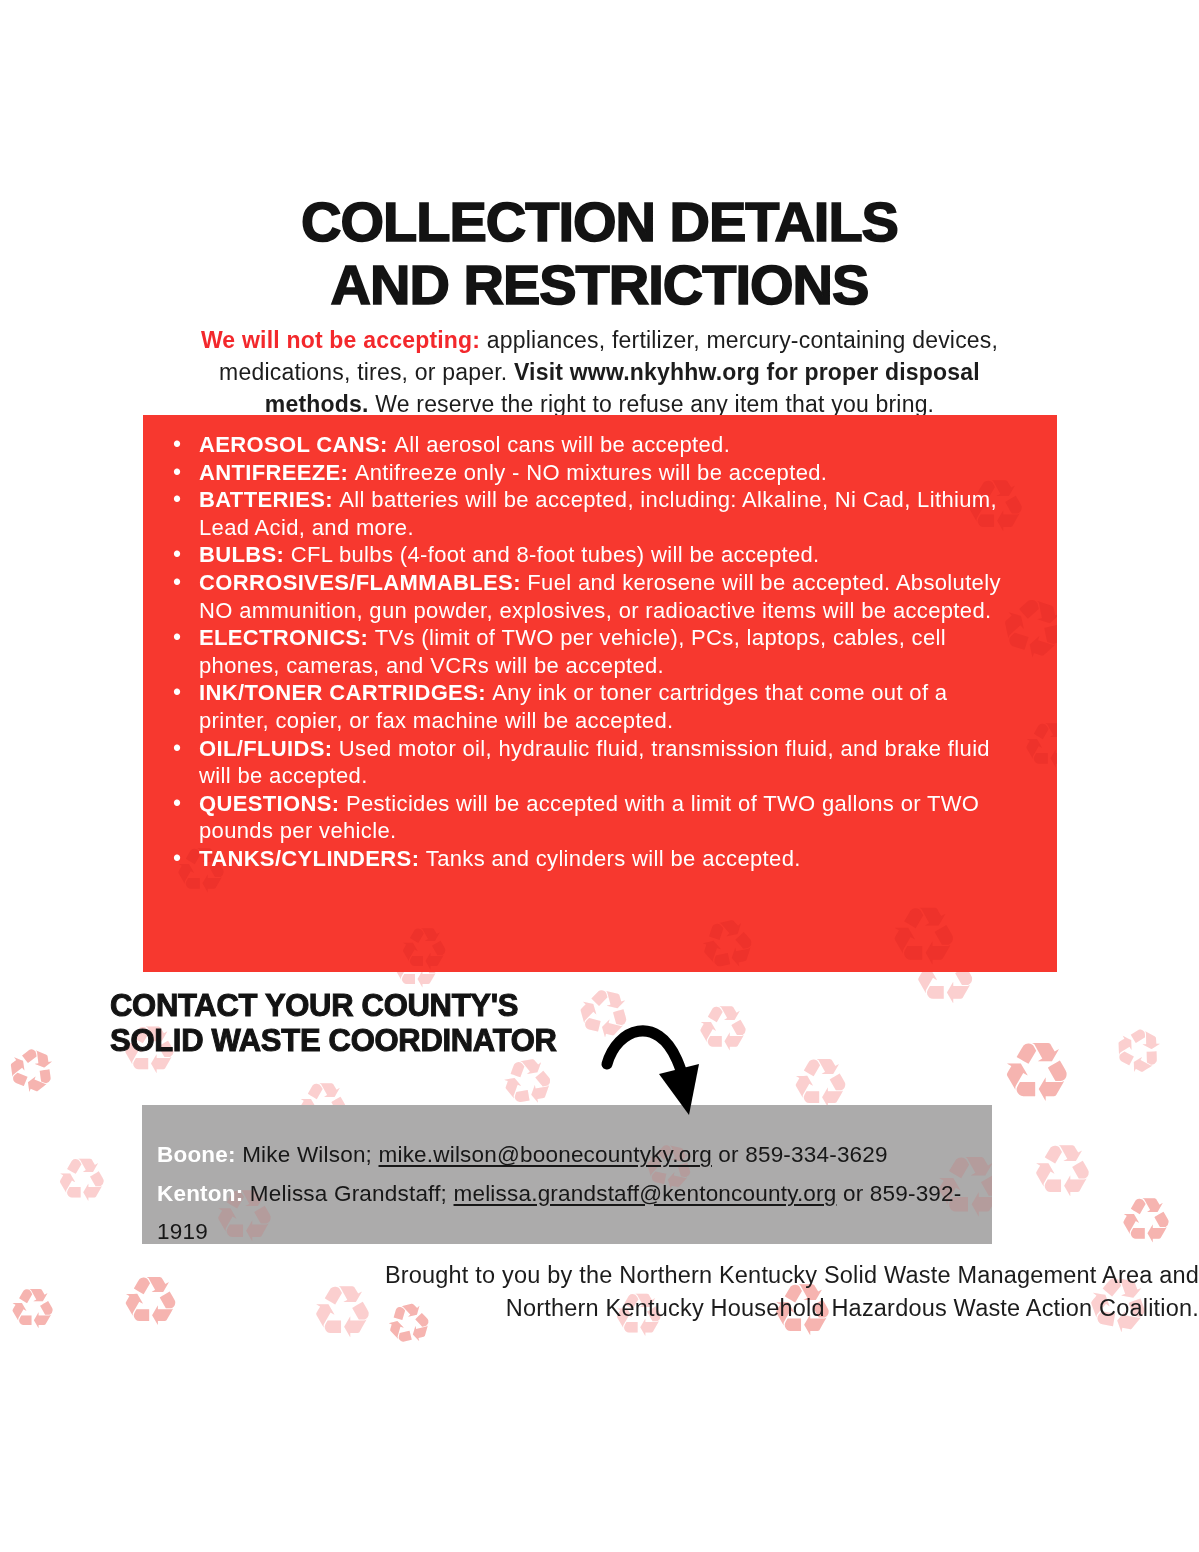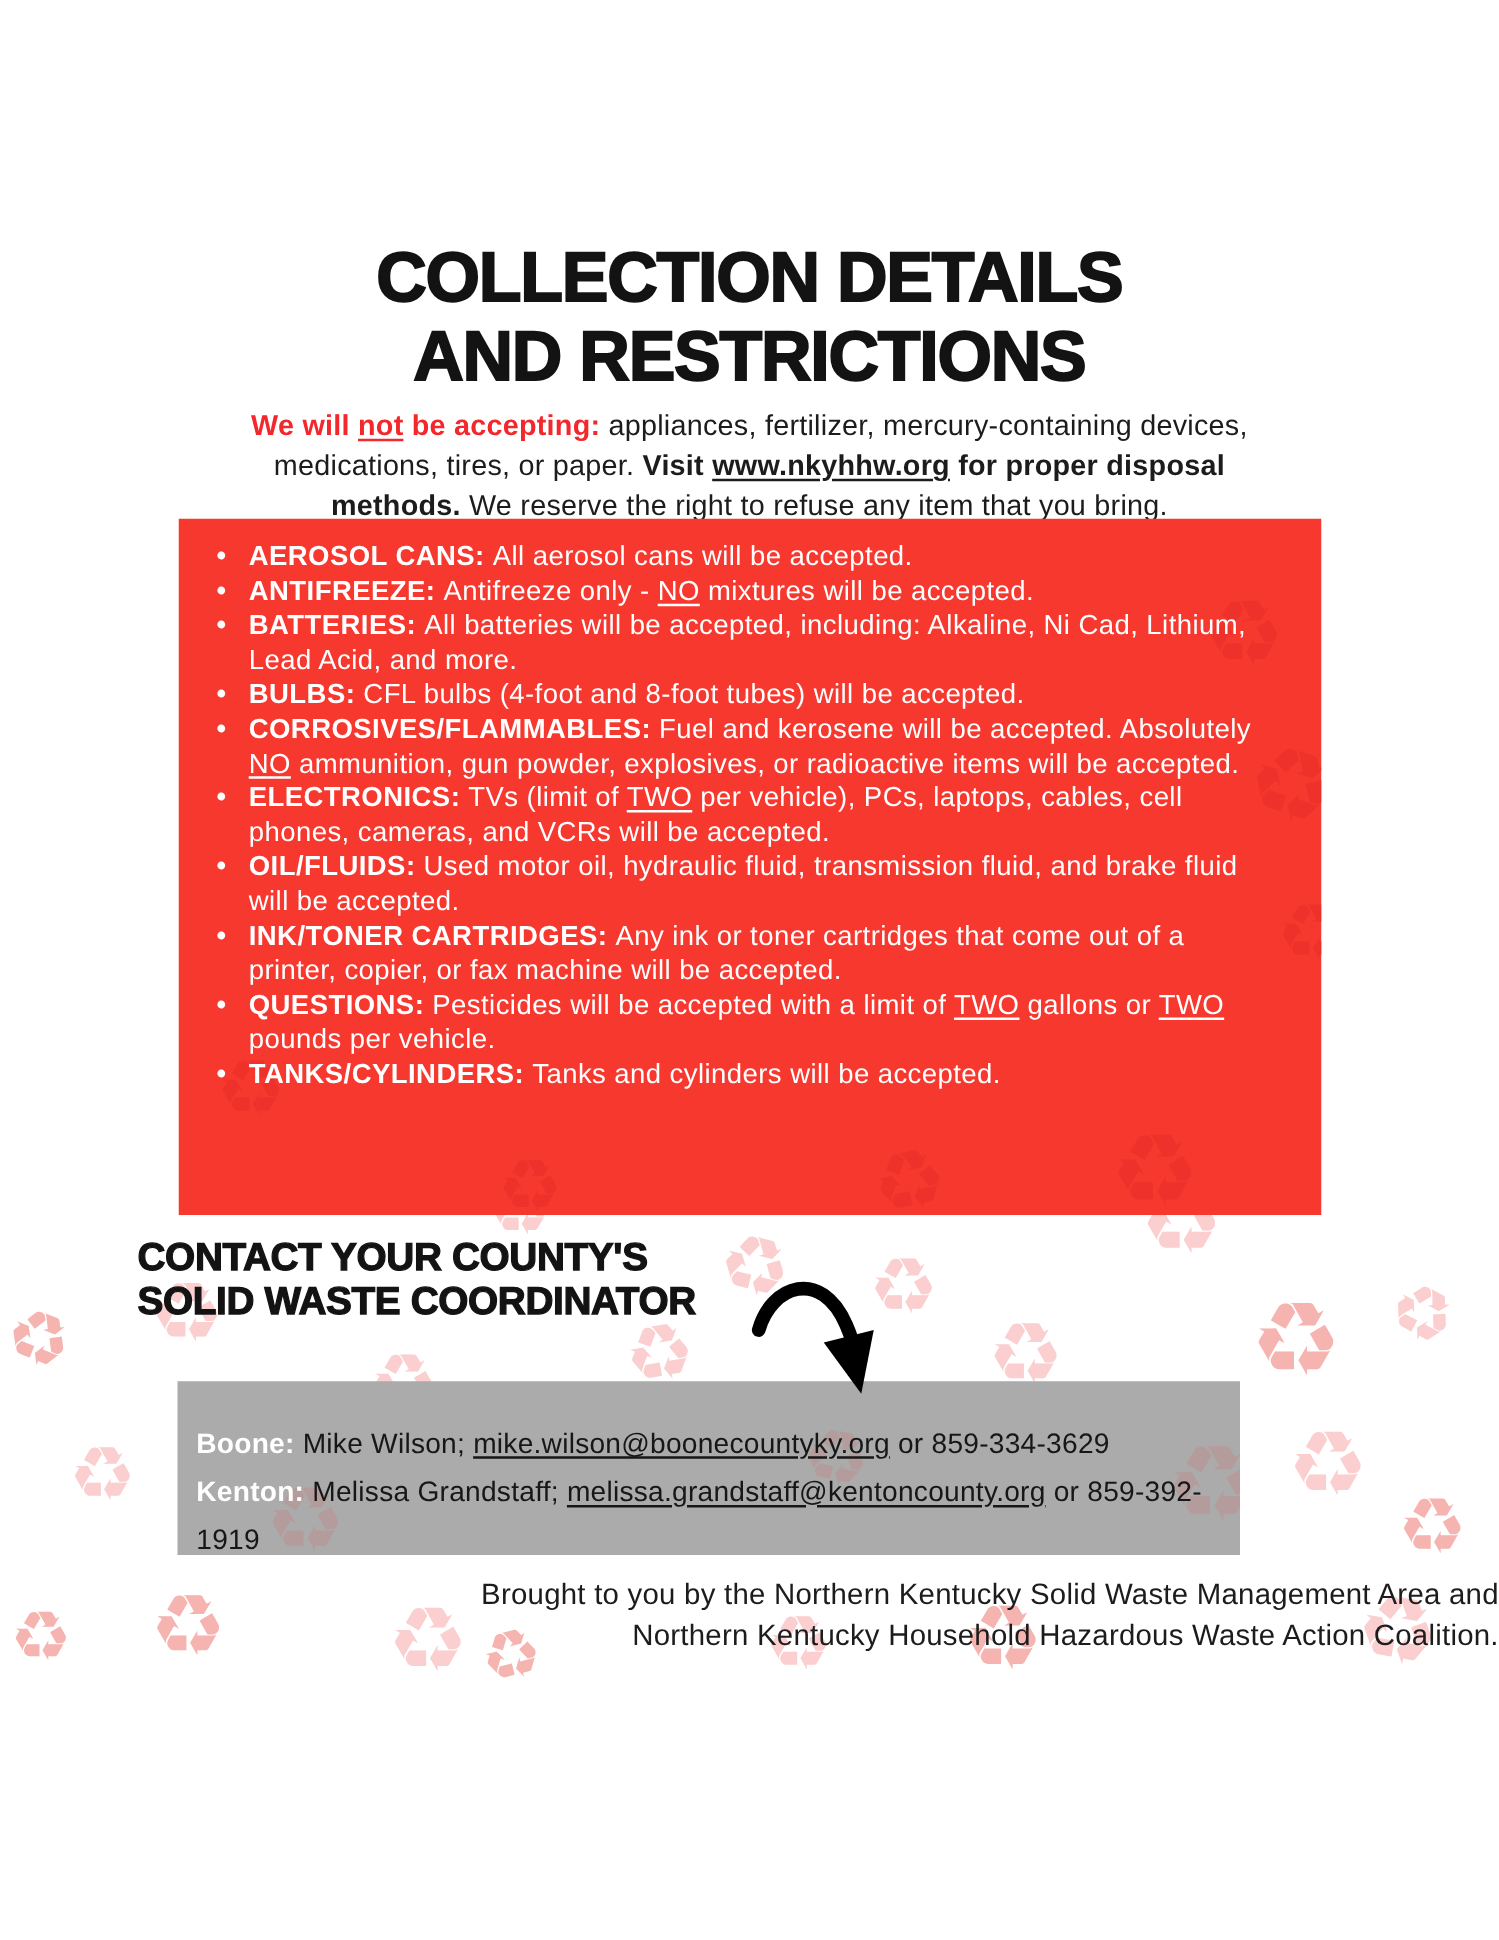"not" .u { text-decoration: underline -> none }
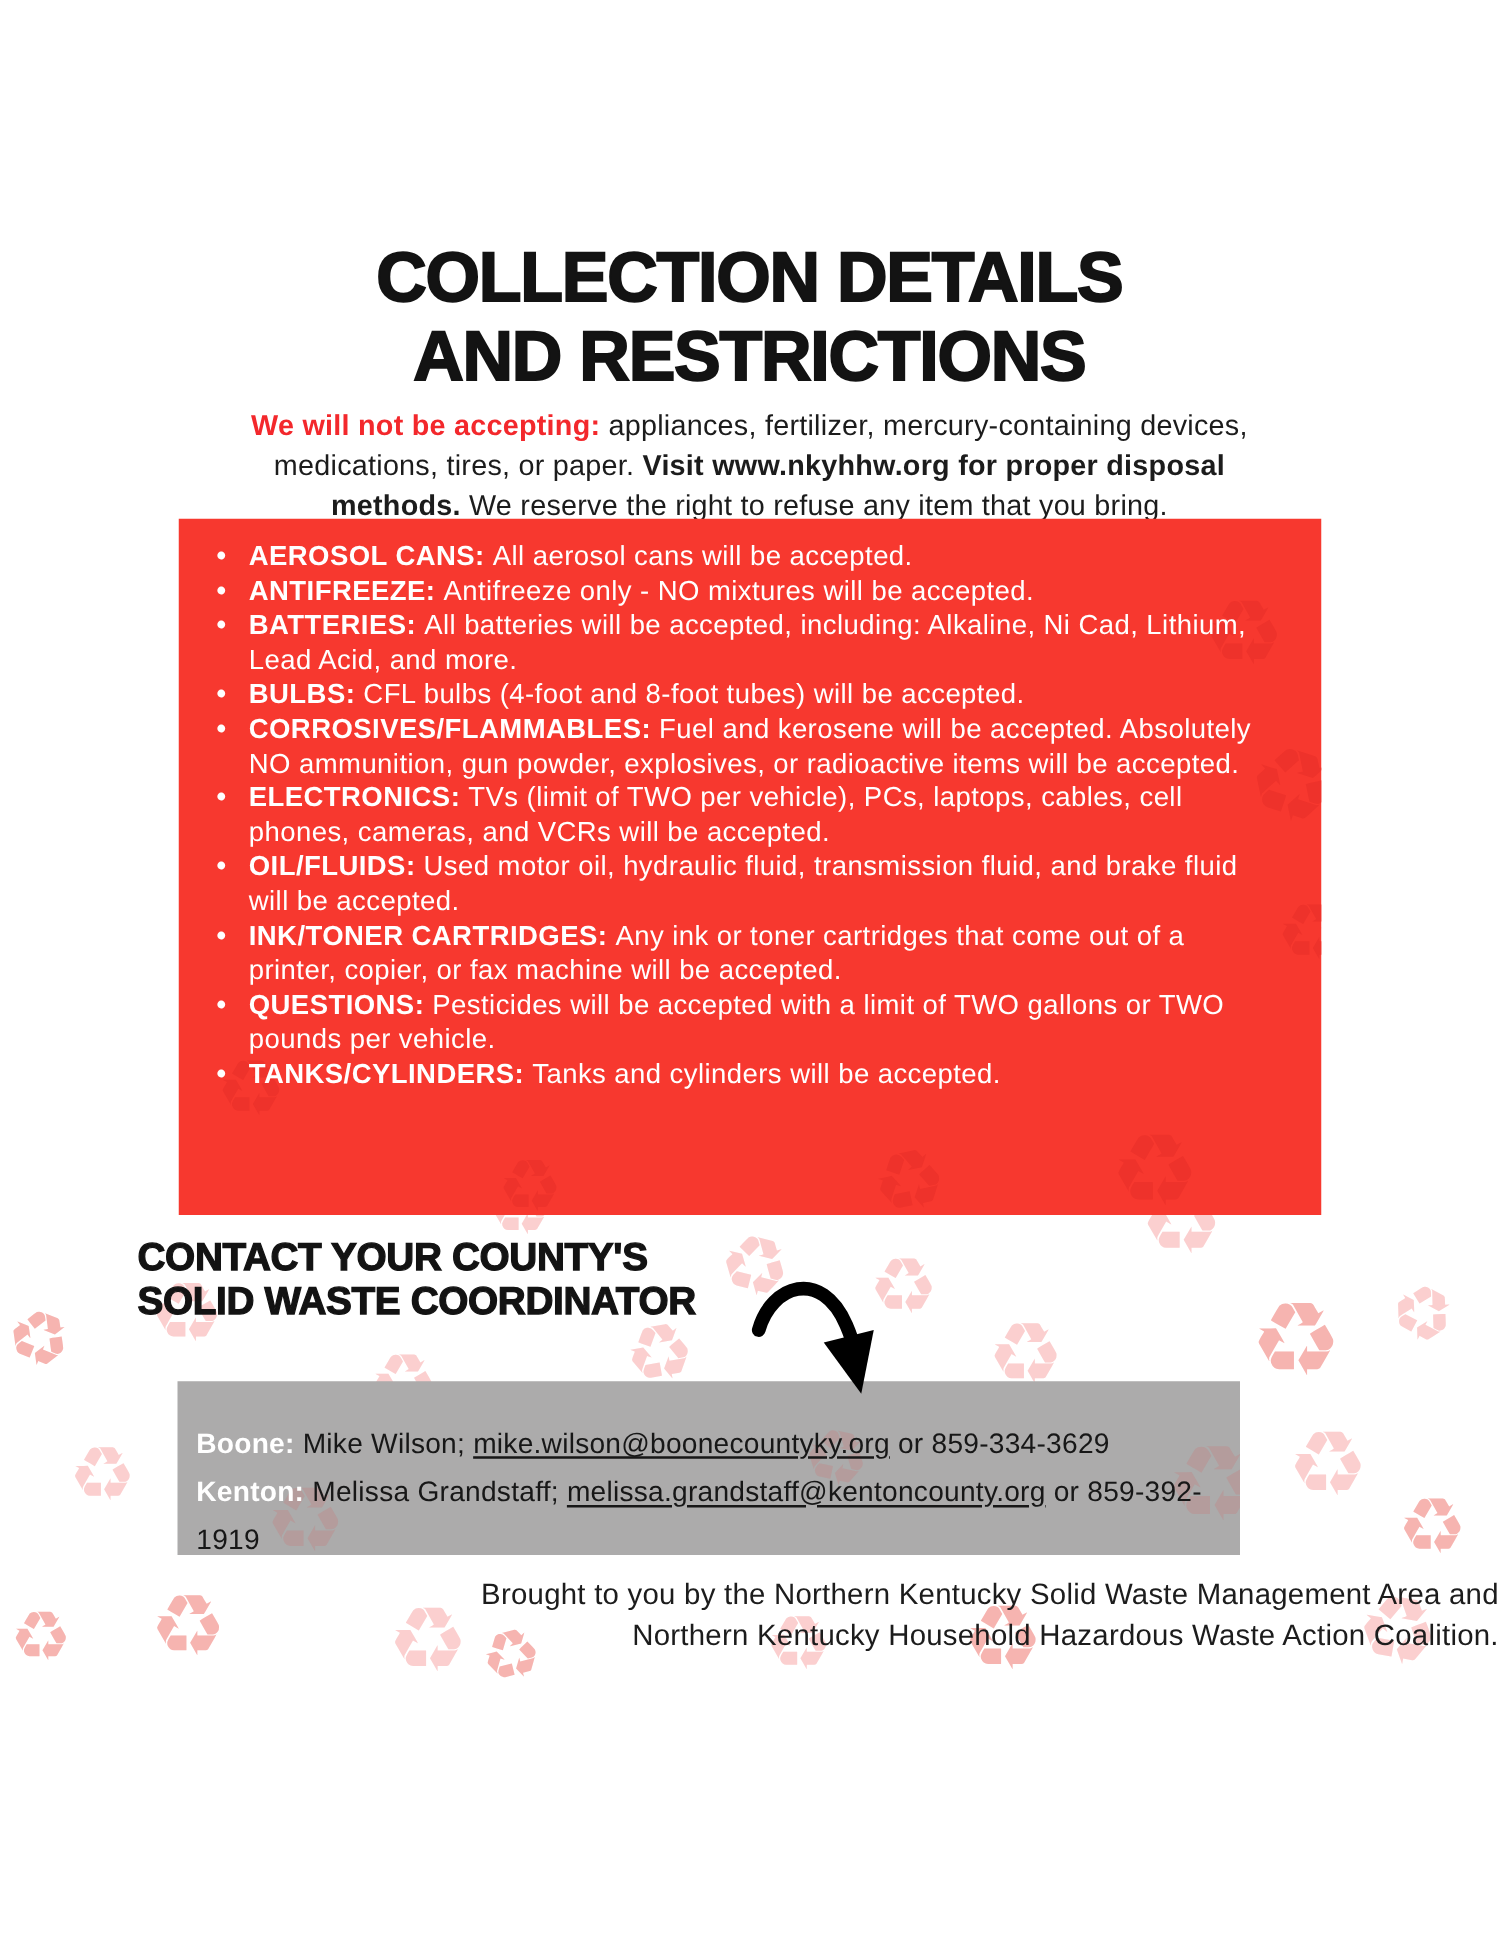"OIL/FLUIDS: Used motor oil, hydraulic" li { order: before "INK/TONER CARTRIDGES: Any ink or" -> after "INK/TONER CARTRIDGES: Any ink or" }
